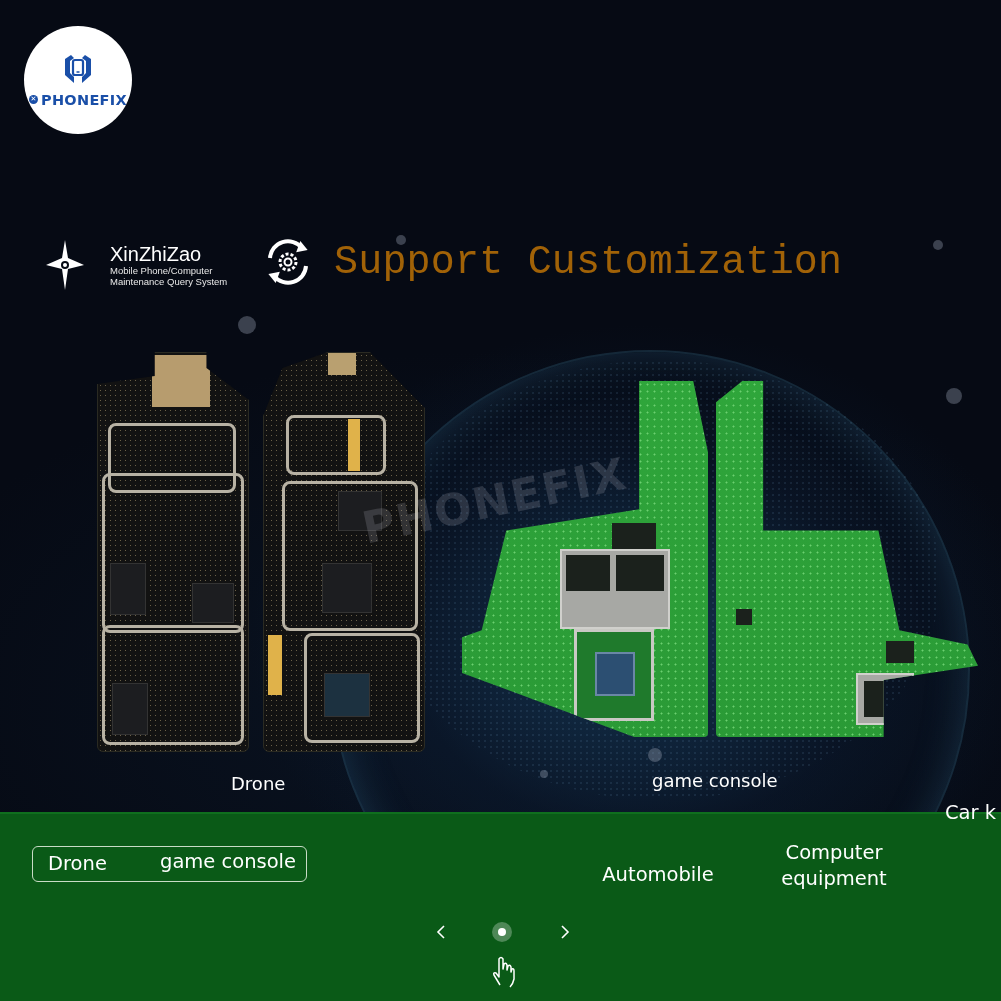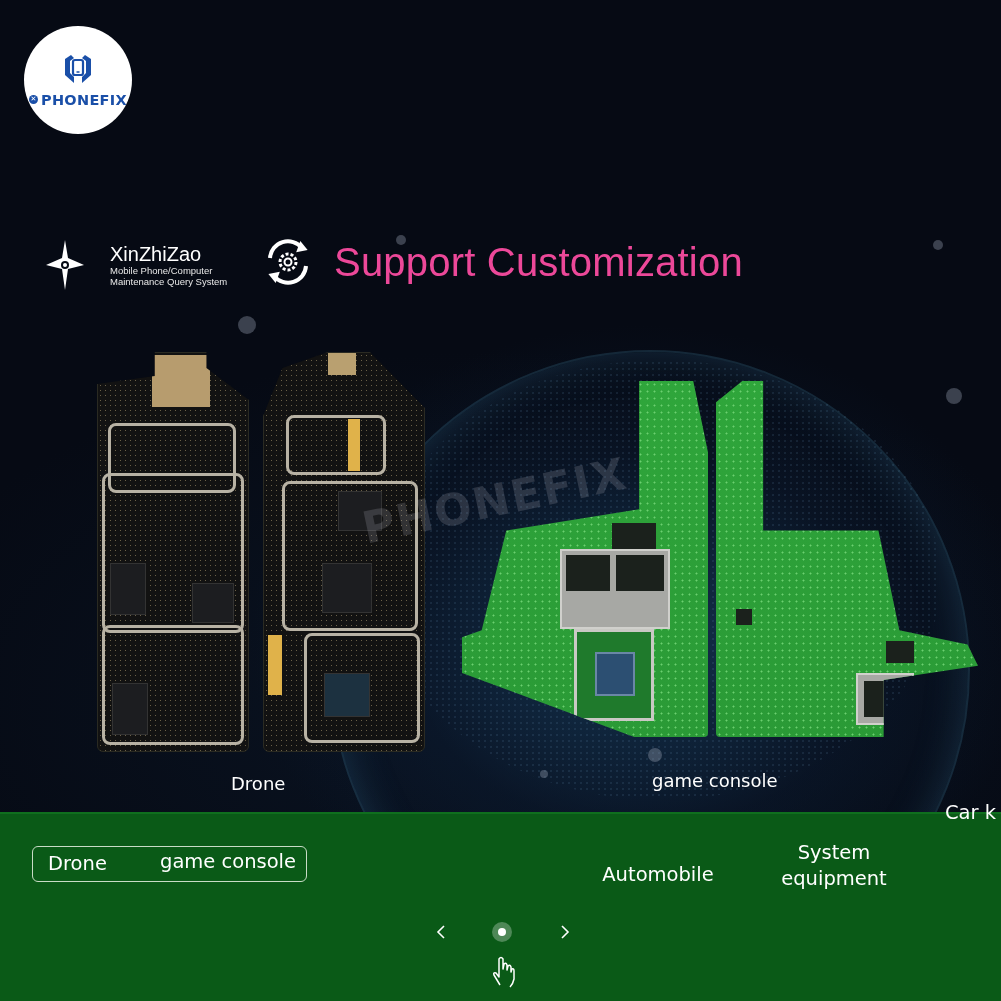"Support Customization" .headline-text { color: #ec4899 -> #a16207; font-family: Liberation Sans, sans-serif -> Liberation Mono, monospace }
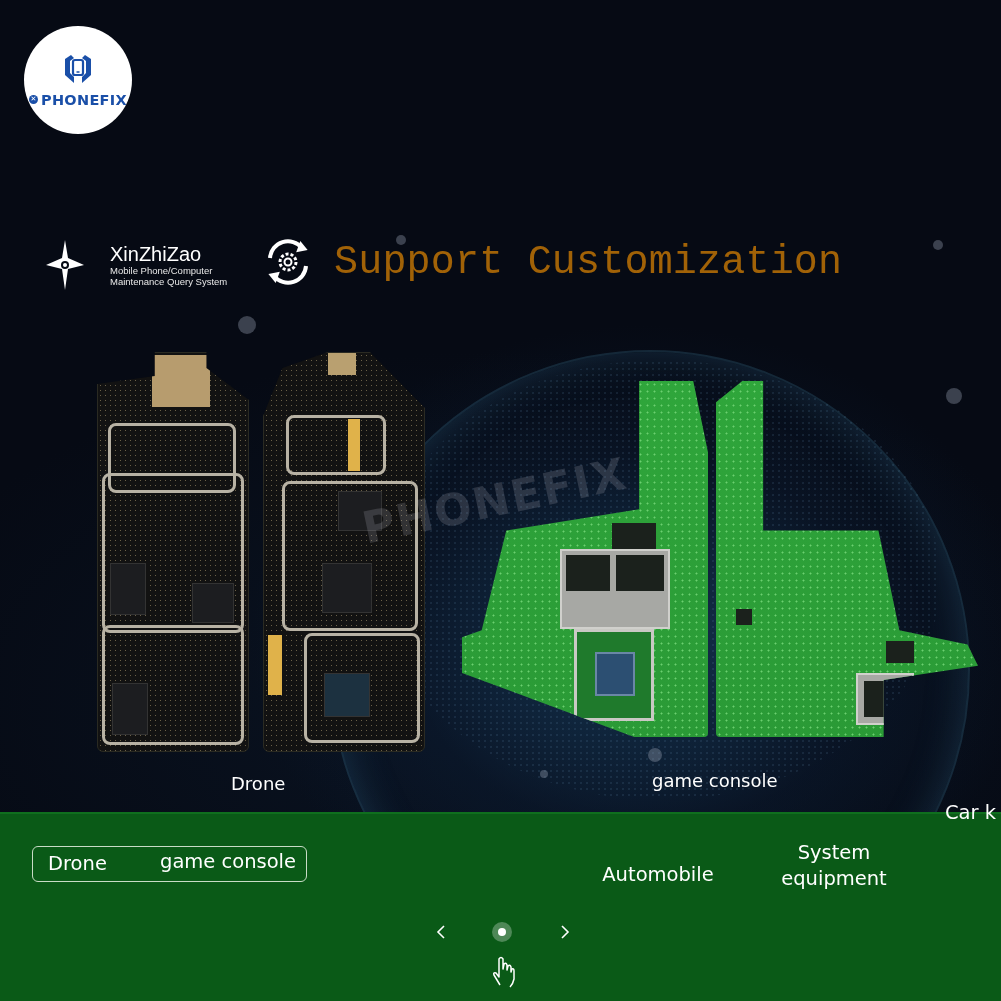"System" div { text: System -> Computer }
